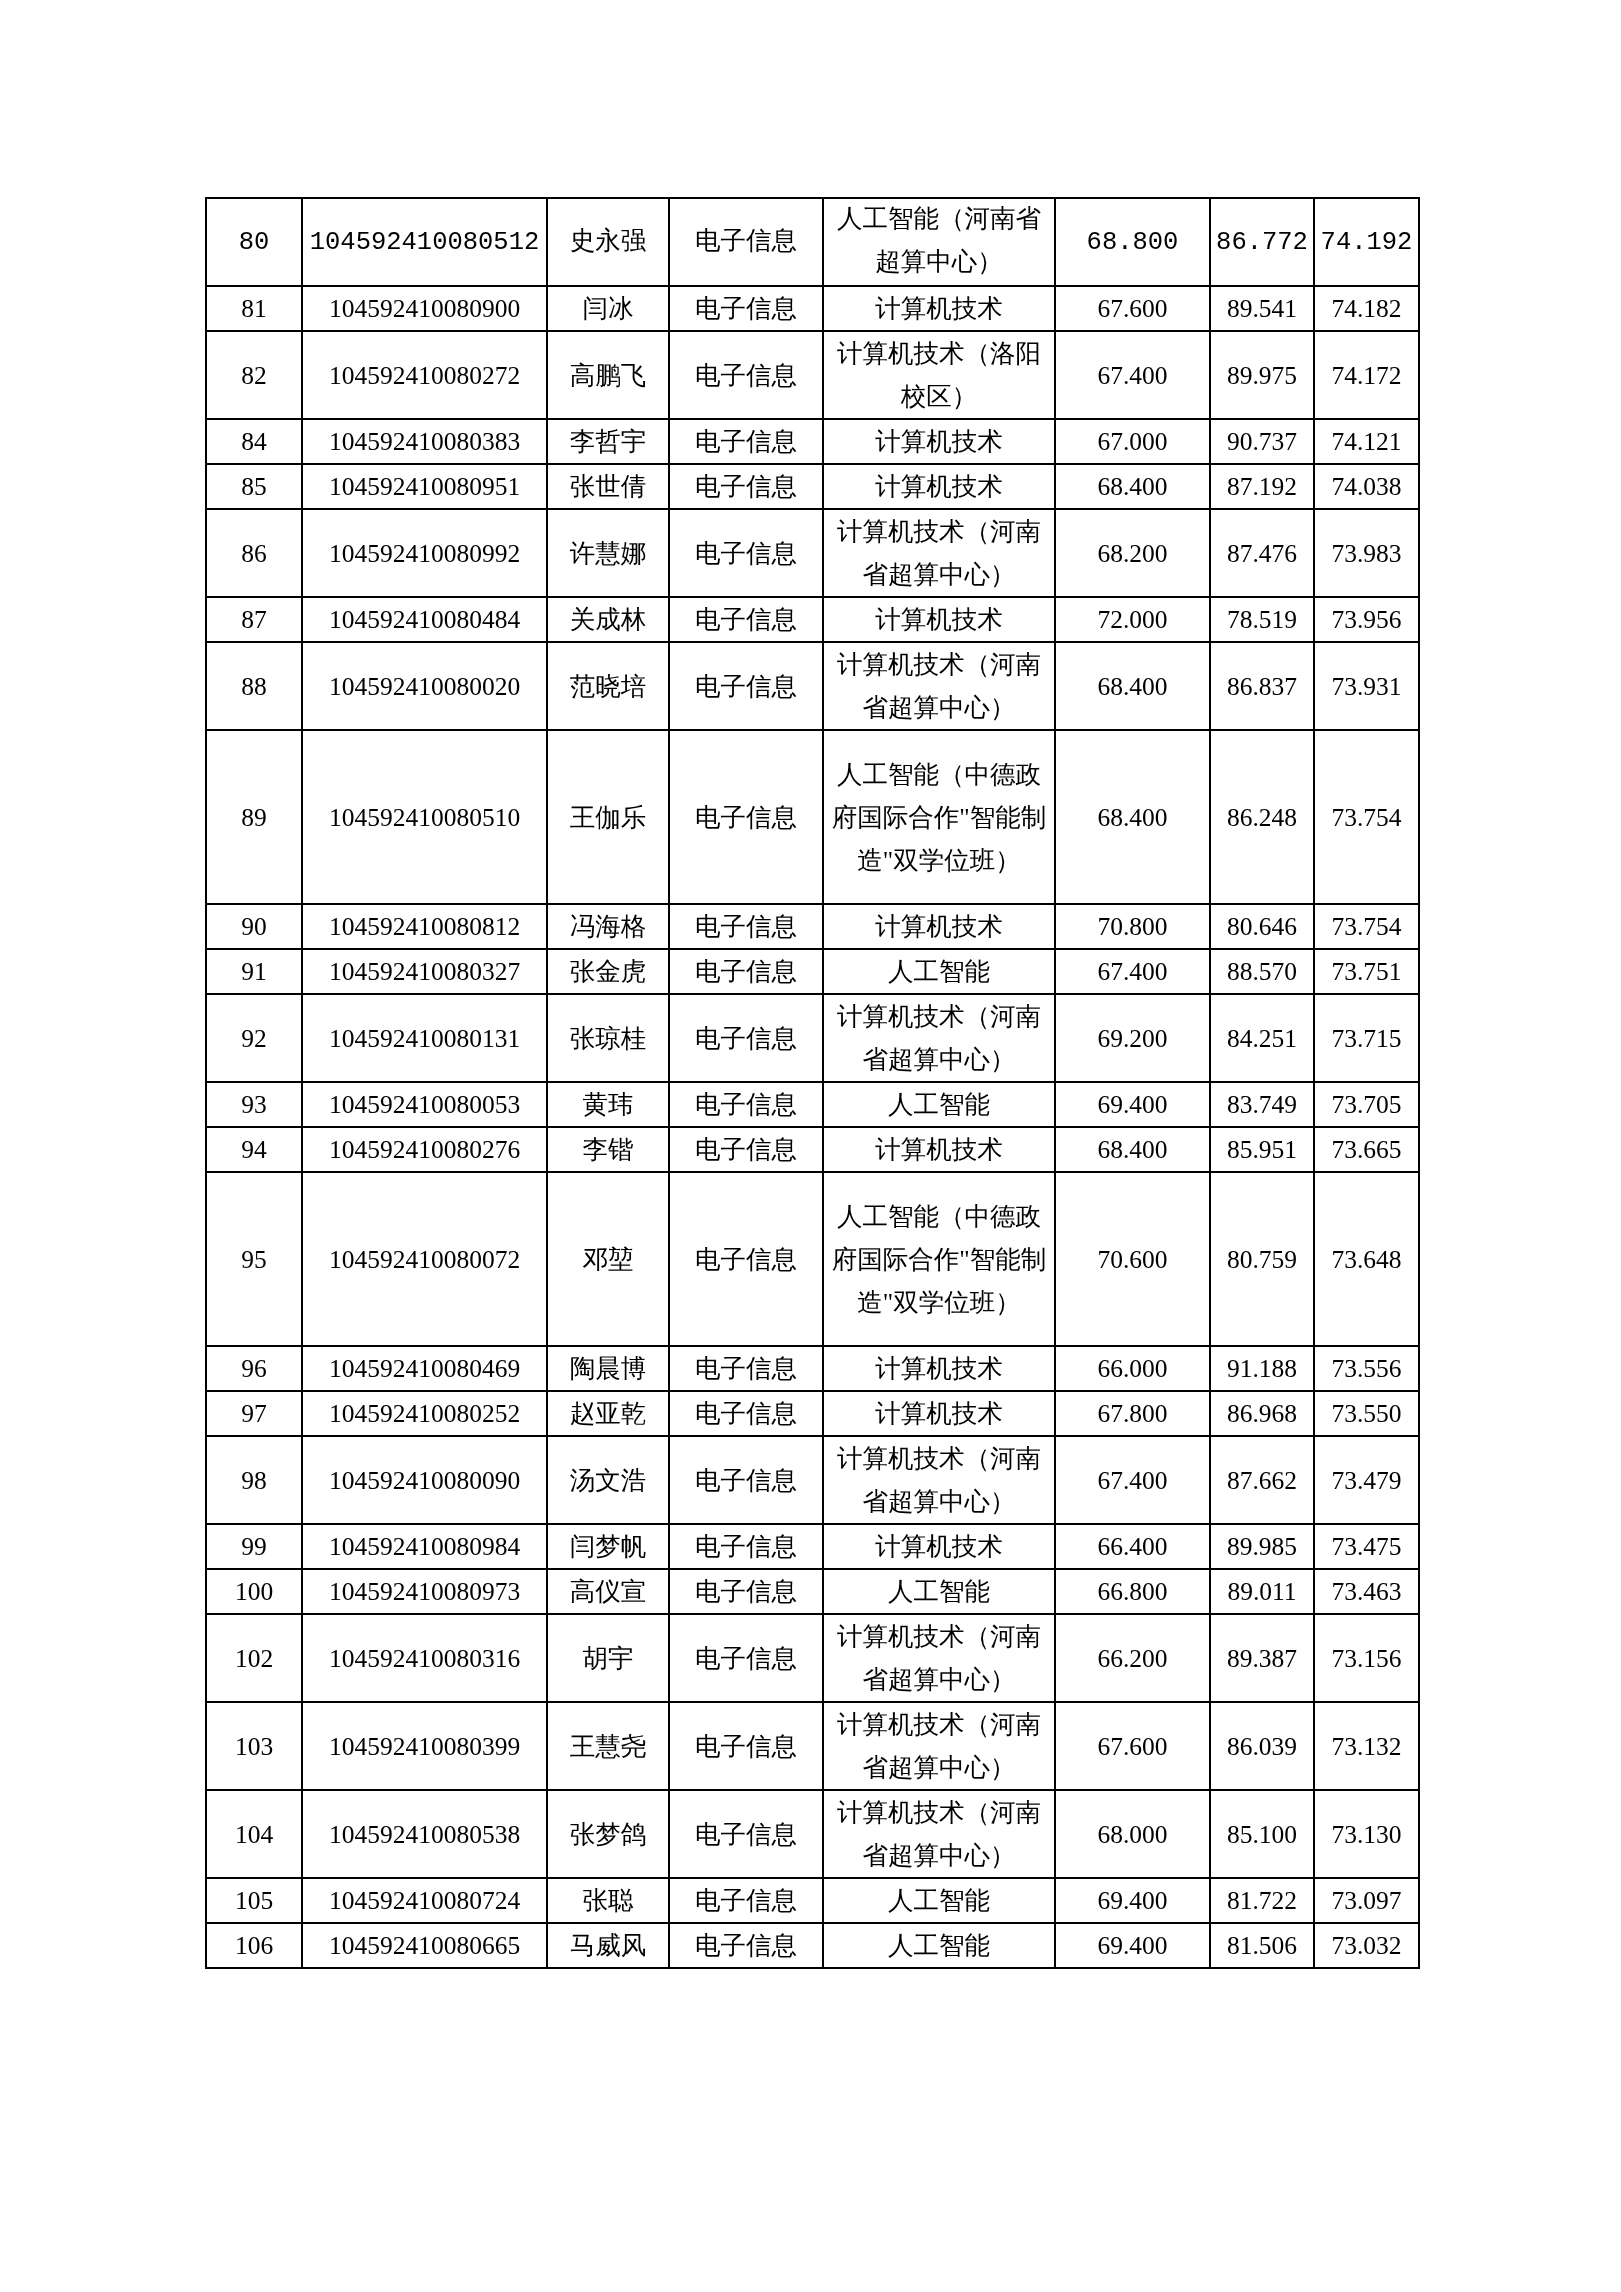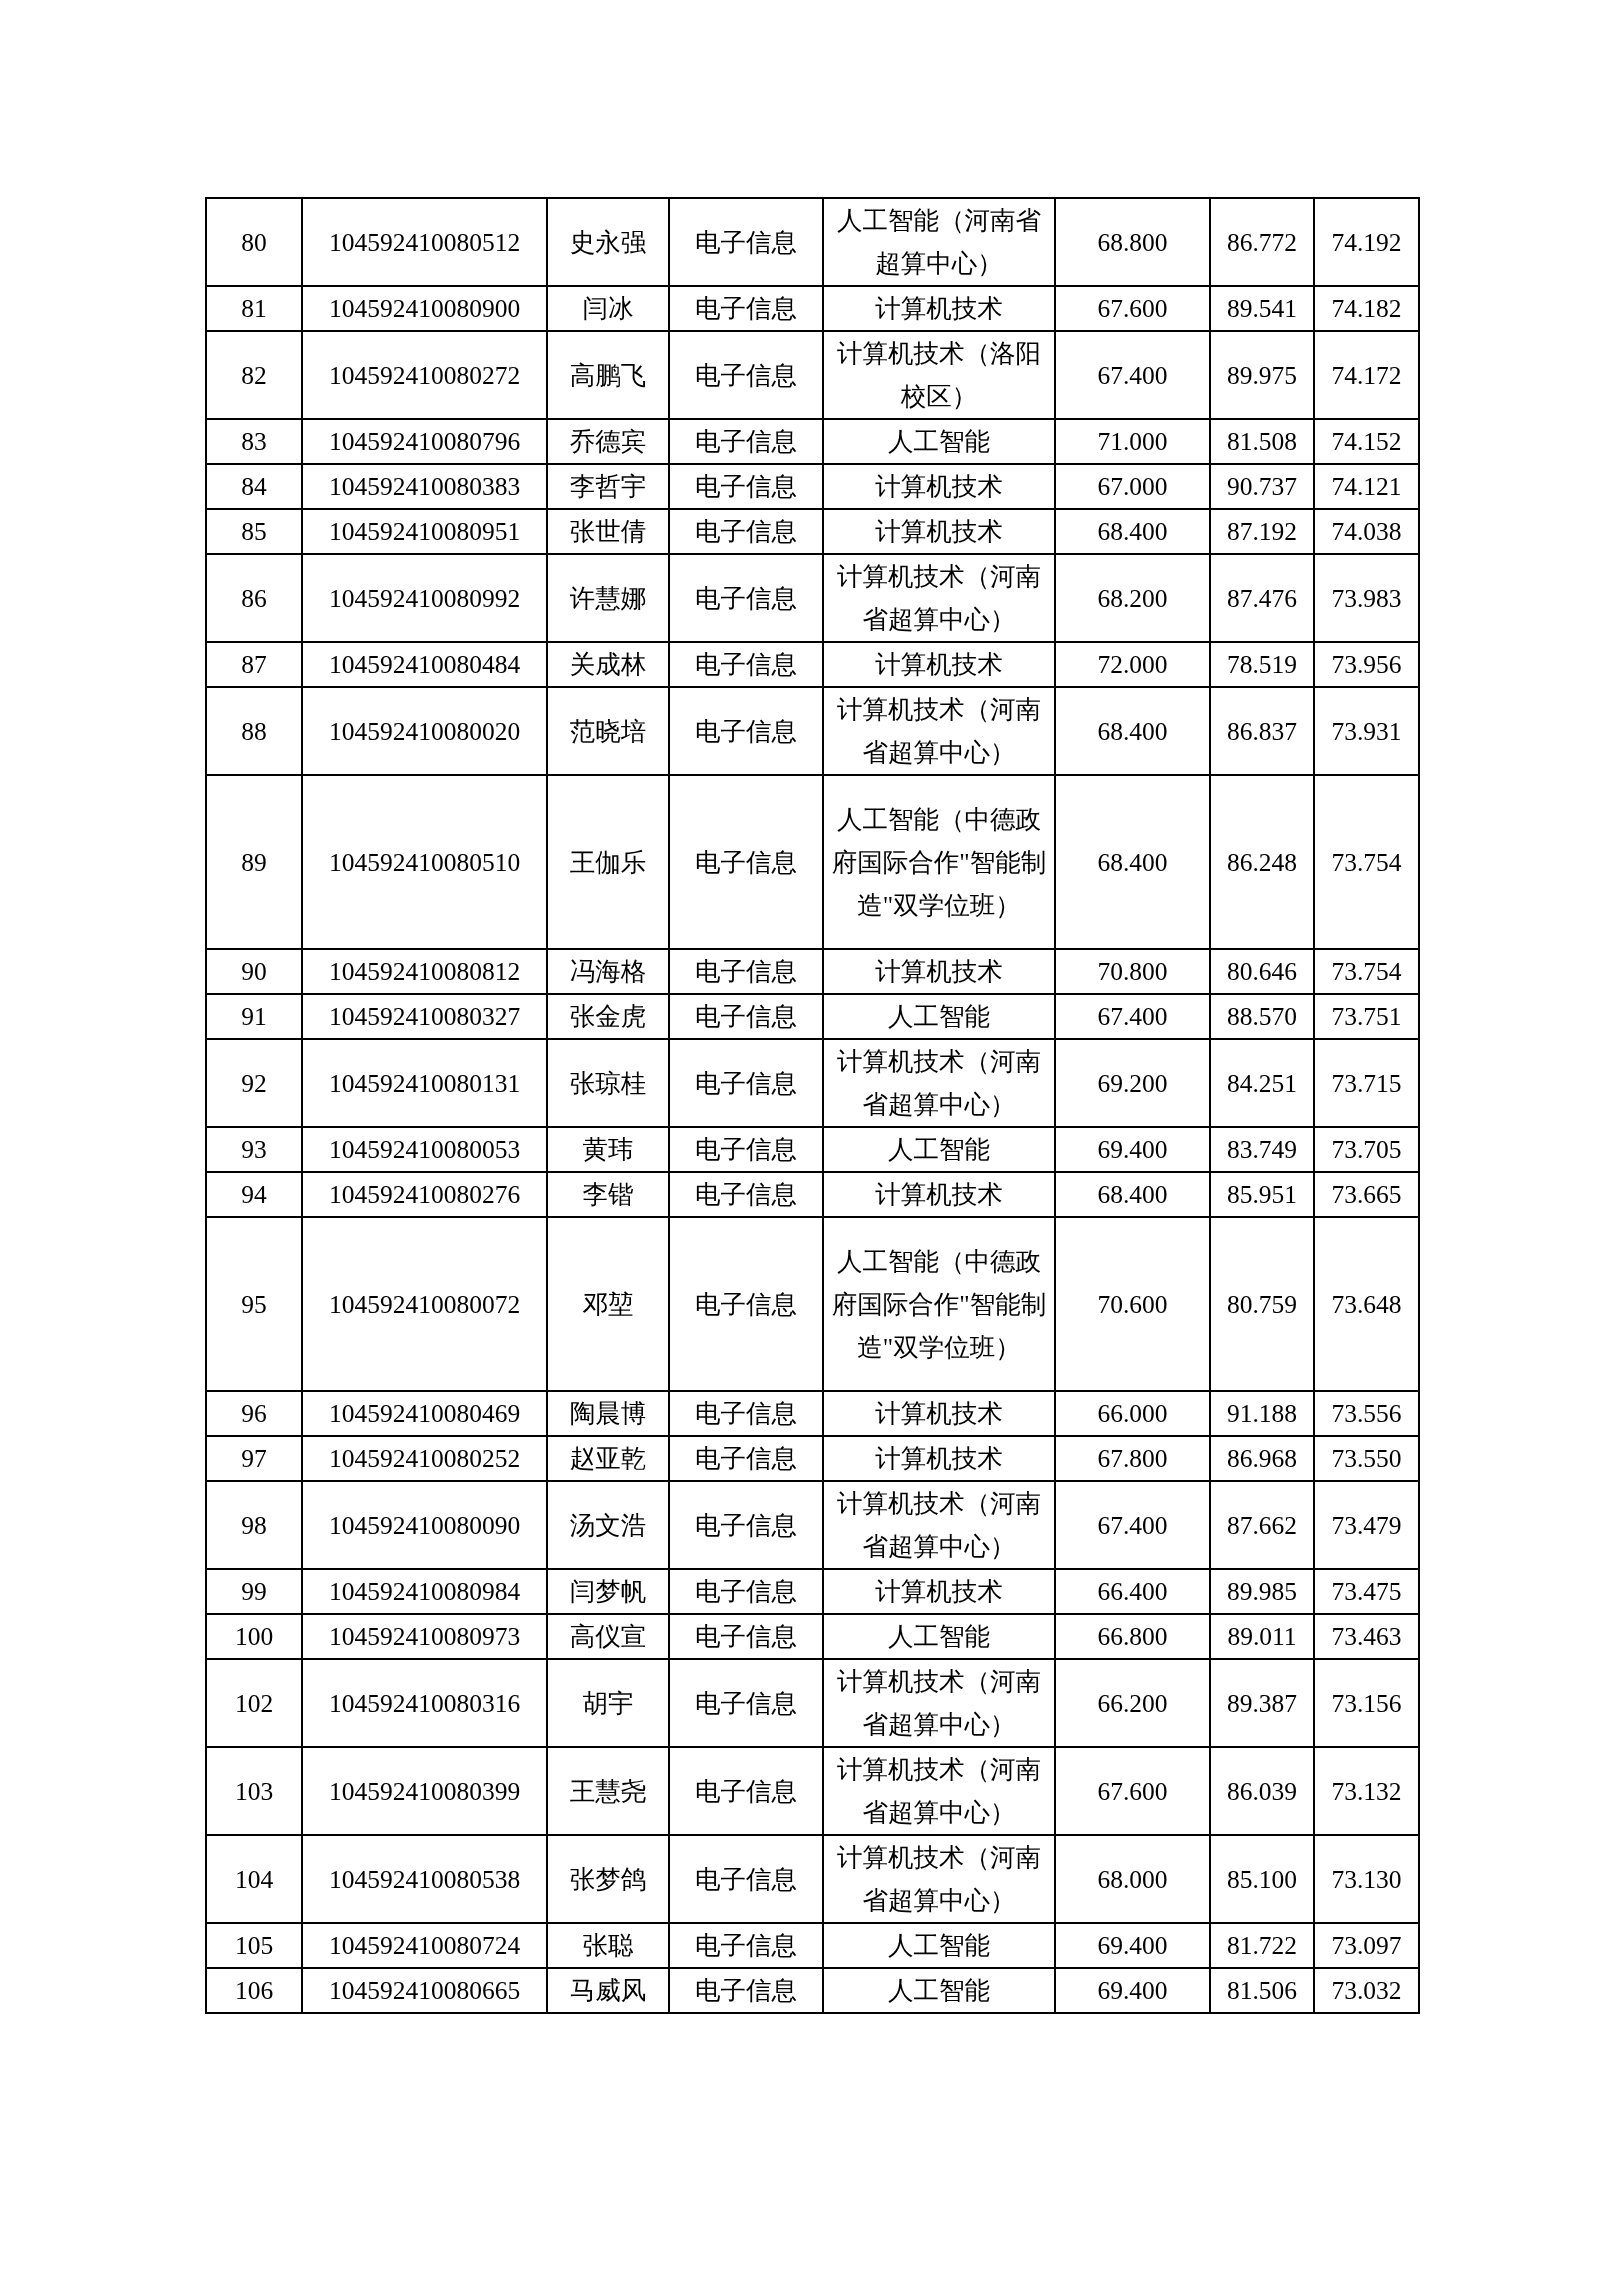"80" tr { font-family: none -> Liberation Mono, monospace }
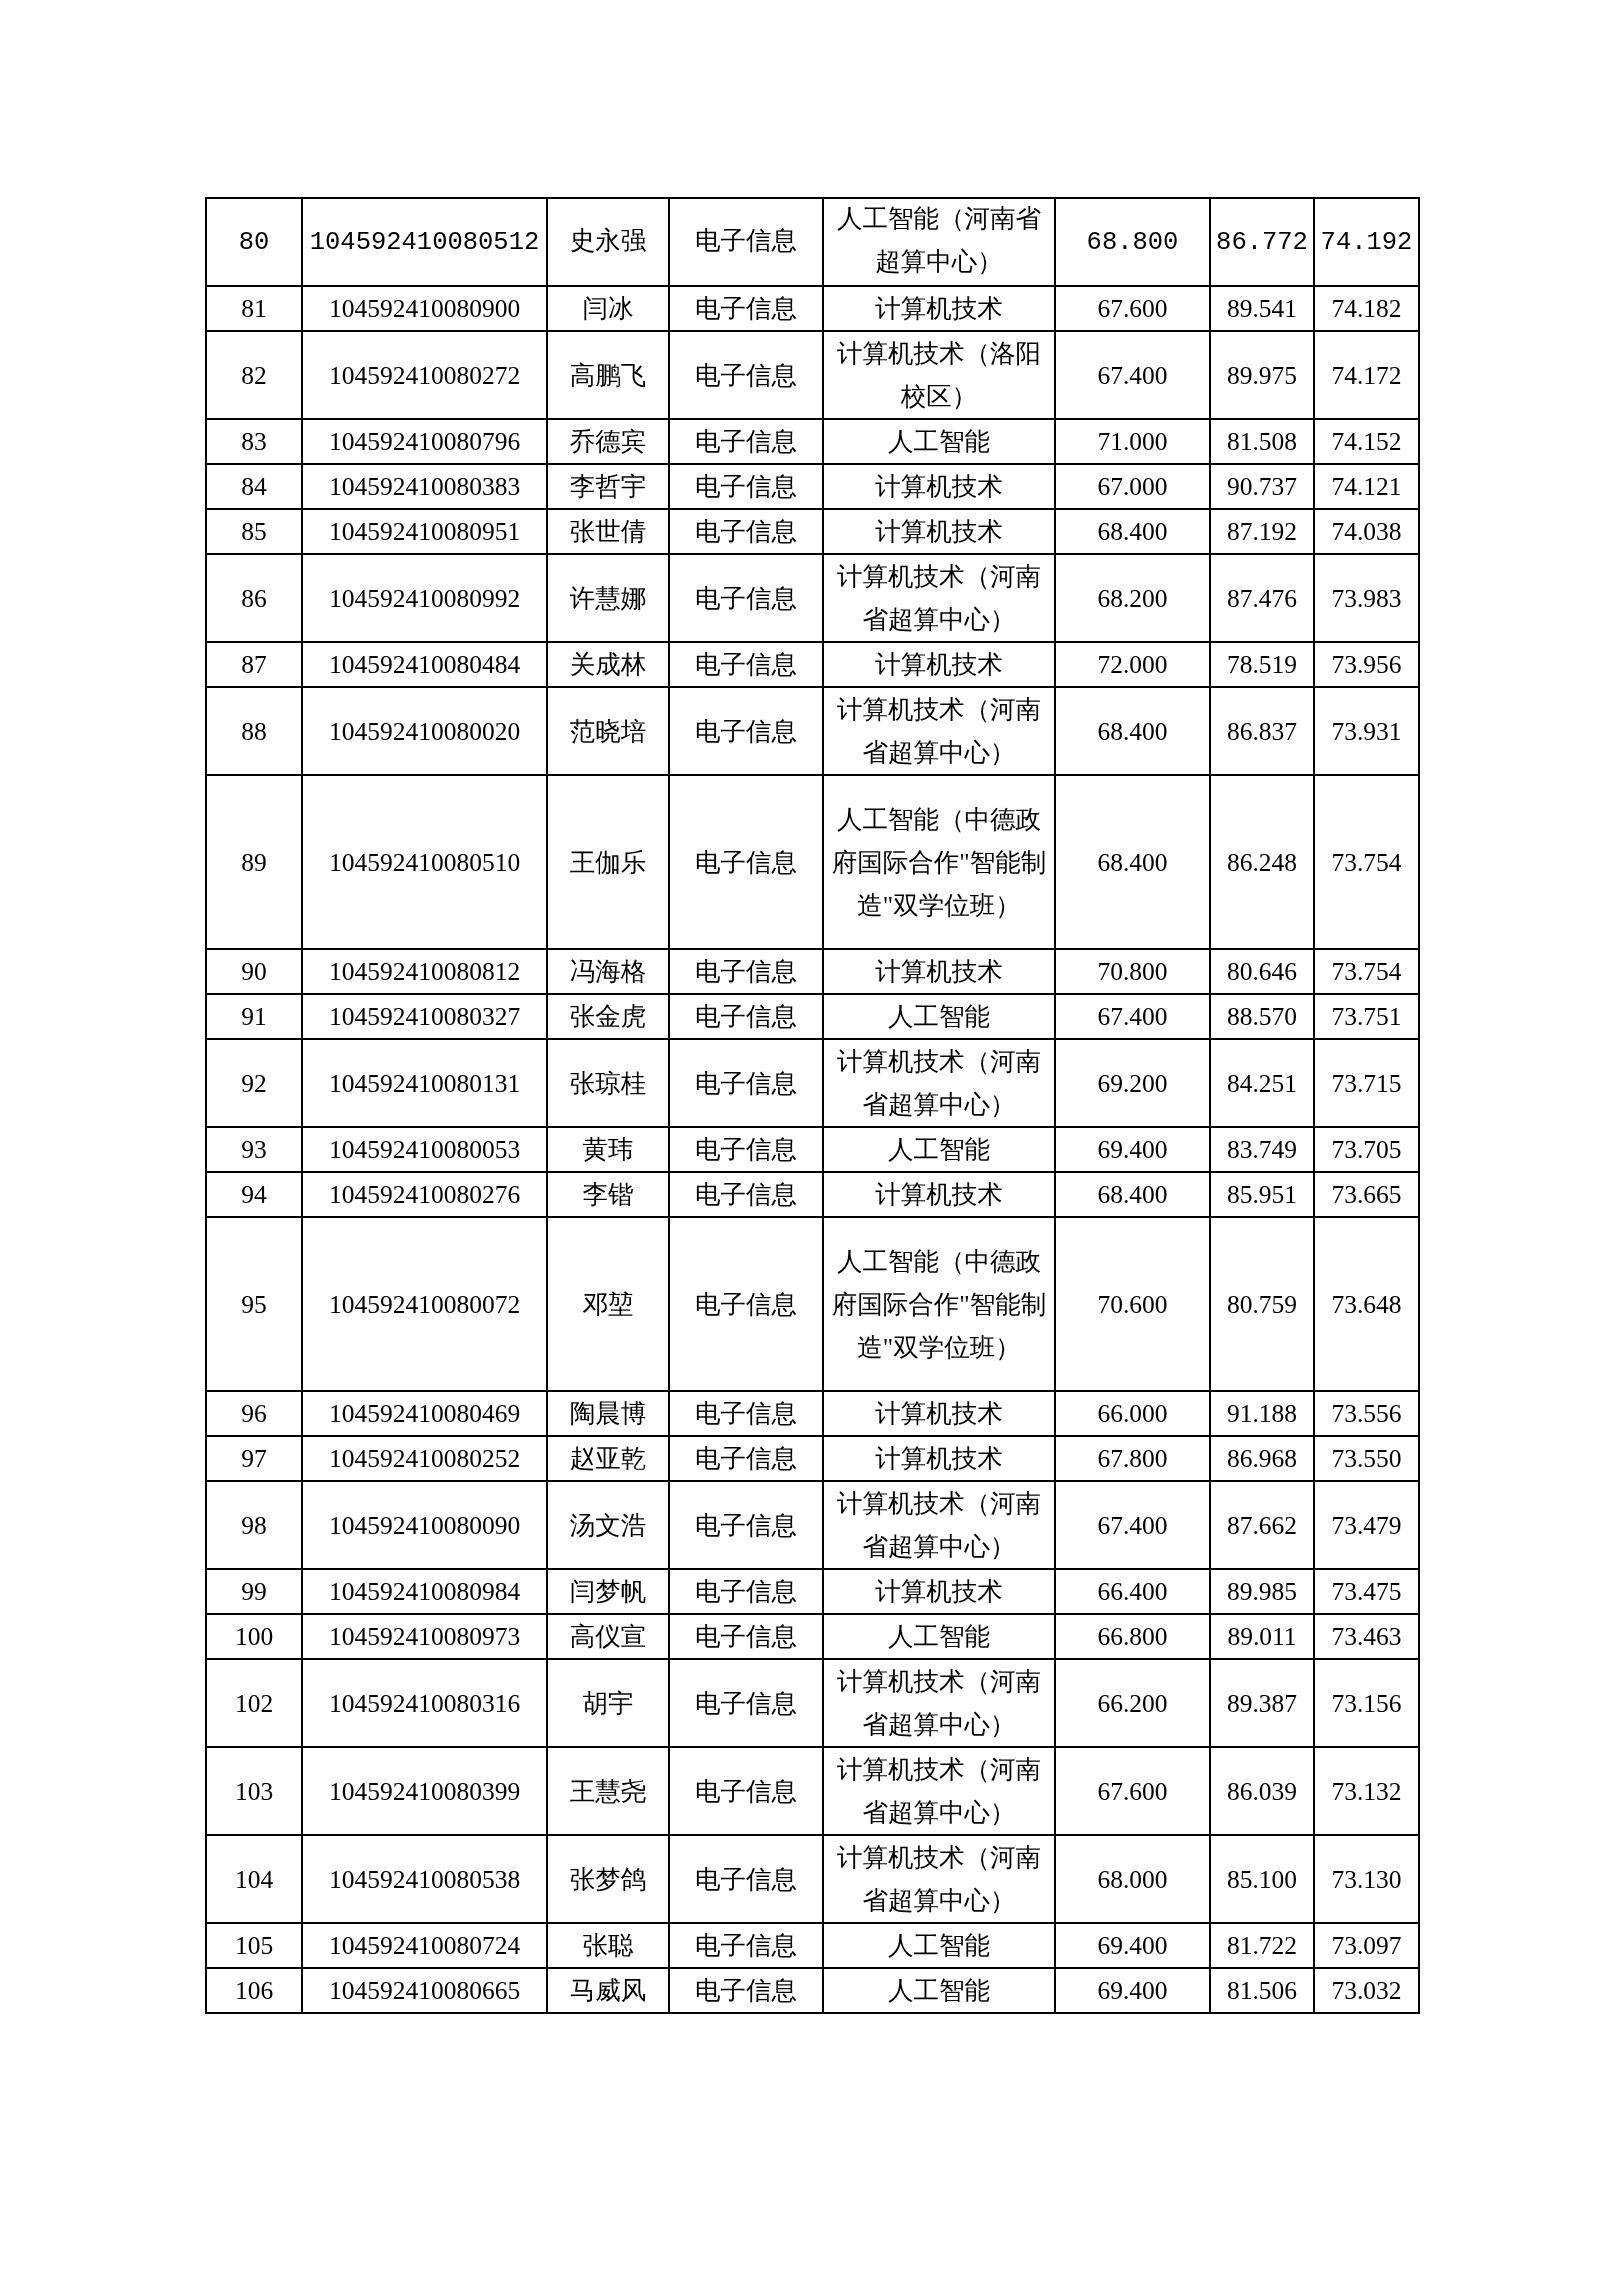"83" tr { html: <tr> <td>83</td> <td>104592410080796</td> <td>乔德宾</td> <td>电子信息</td> <td>人工智能</td> <td>71.000</td> <td>81.508</td> <td>74.152</td> </tr> -> none }
